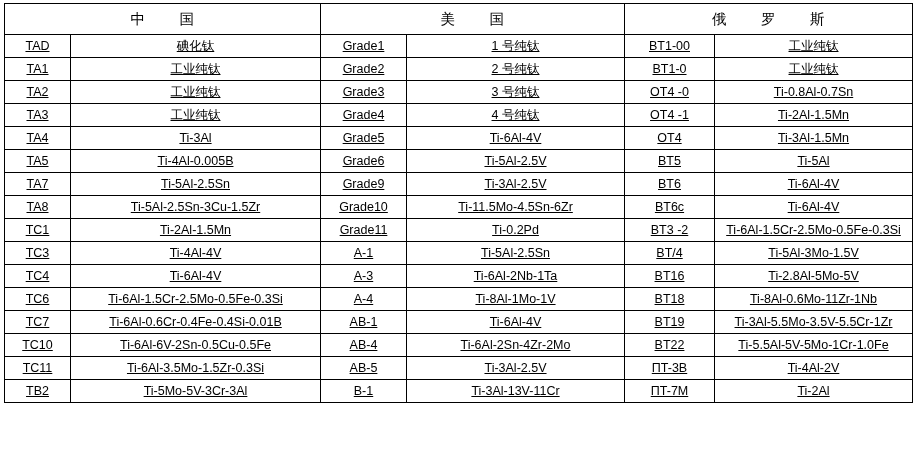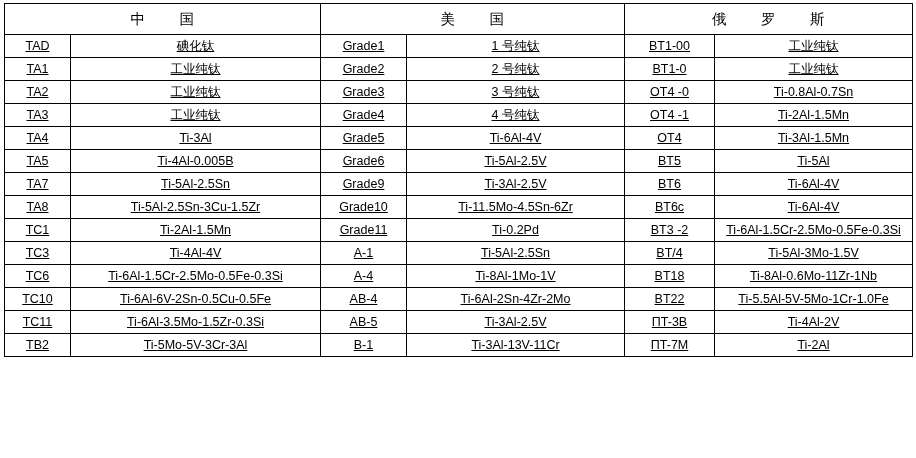"TC4" tr { html: none -> <tr> <td>TC4</td> <td>Ti-6Al-4V</td> <td>A-3</td> <td>Ti-6Al-2Nb-1Ta</td> <td>BT16</td> <td>Ti-2.8Al-5Mo-5V</td> </tr> }
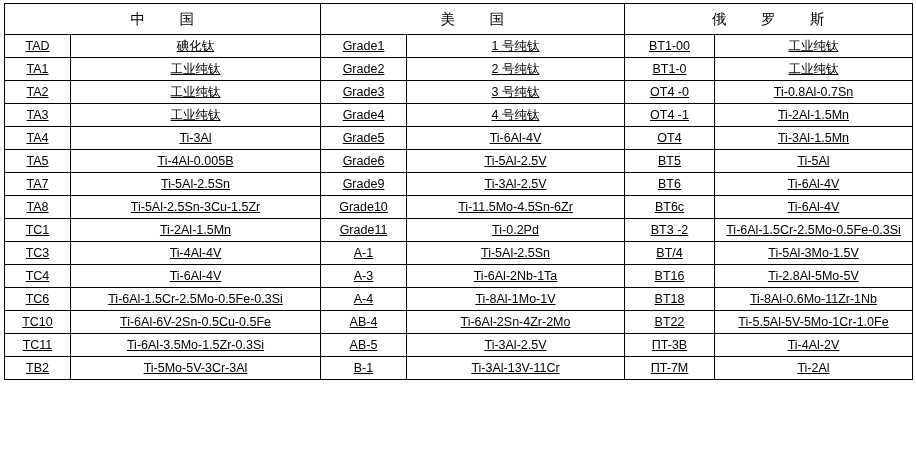"TC7" tr { html: none -> <tr> <td>TC7</td> <td>Ti-6Al-0.6Cr-0.4Fe-0.4Si-0.01B</td> <td>AB-1</td> <td>Ti-6Al-4V</td> <td>BT19</td> <td>Ti-3Al-5.5Mo-3.5V-5.5Cr-1Zr</td> </tr> }
